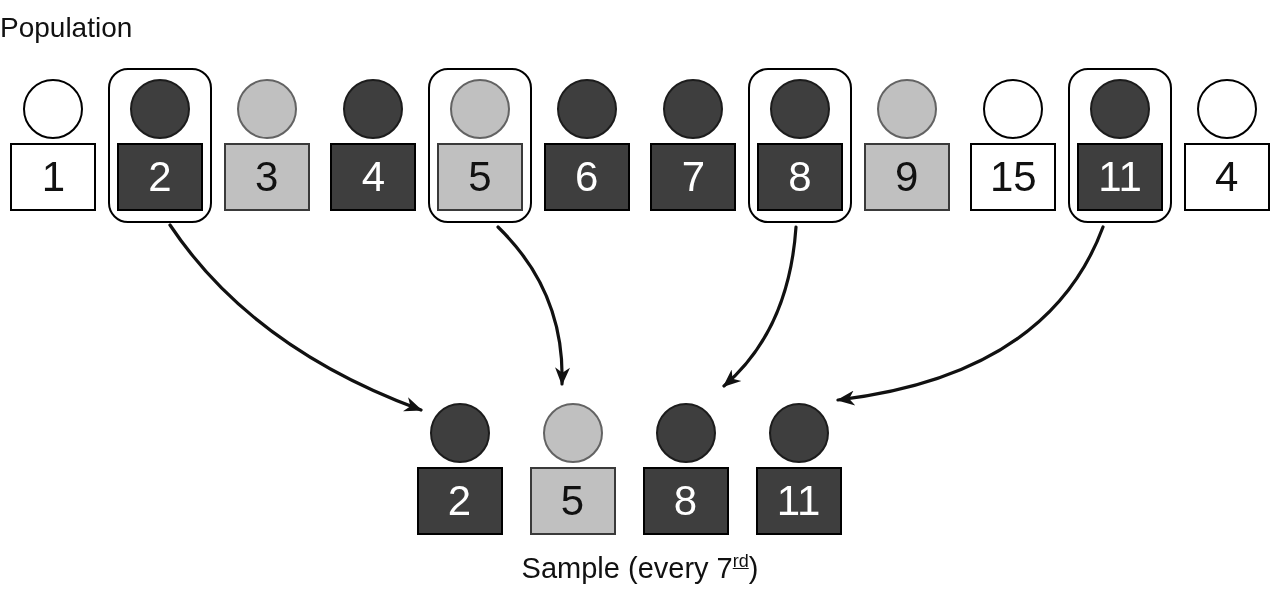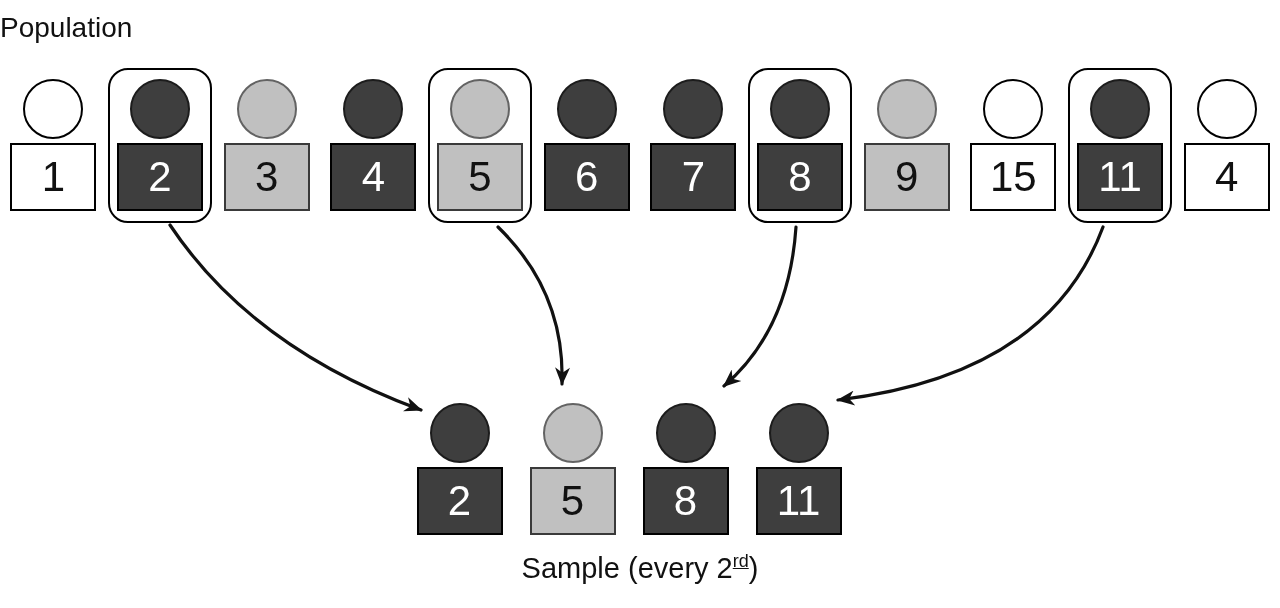"Sample (every 2" span { text: 2 -> 7 }
